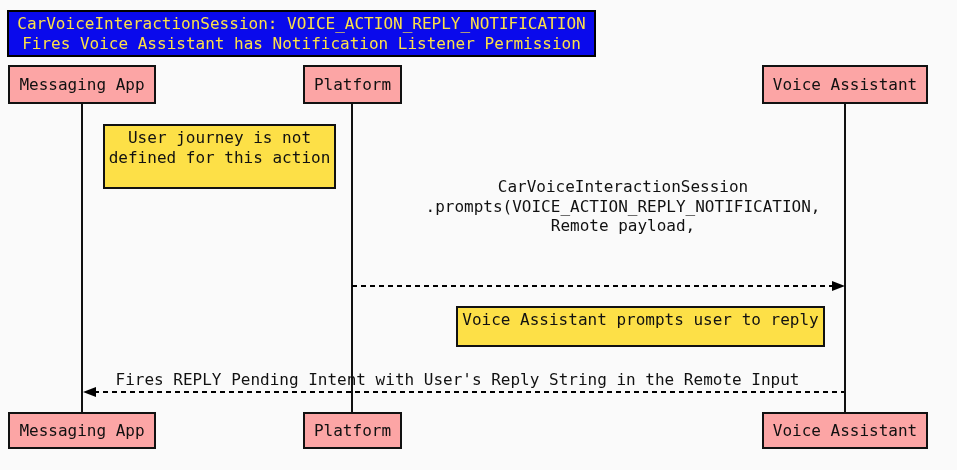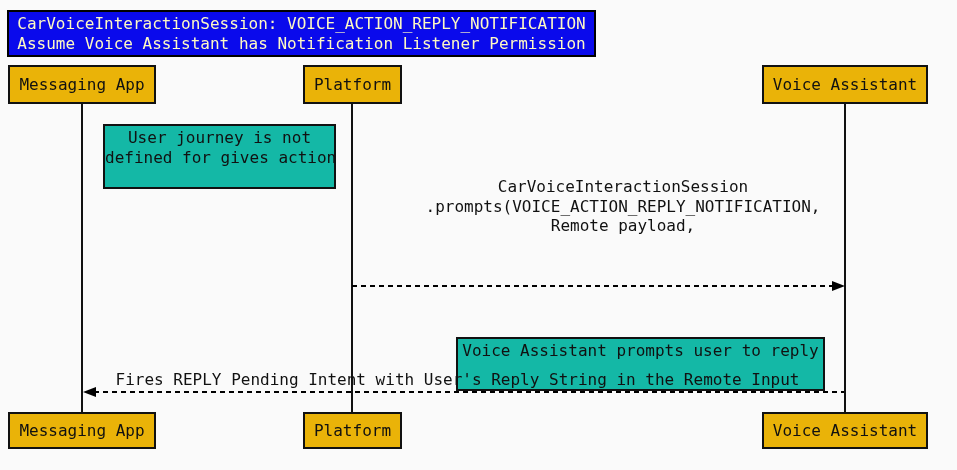"CarVoiceInteractionSession:" div.title-box { color: #fef9c3 -> #fde047 }
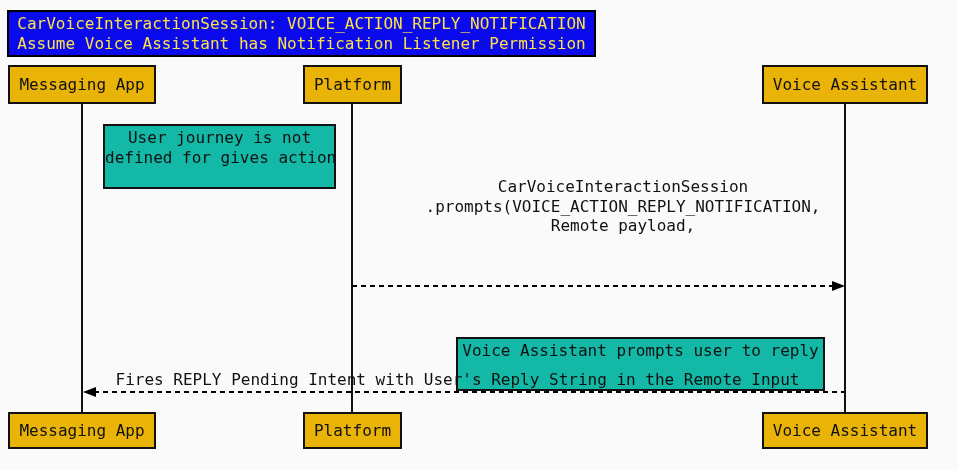"Assume Voice Assistant has Notification" div { text: Assume -> Fires }
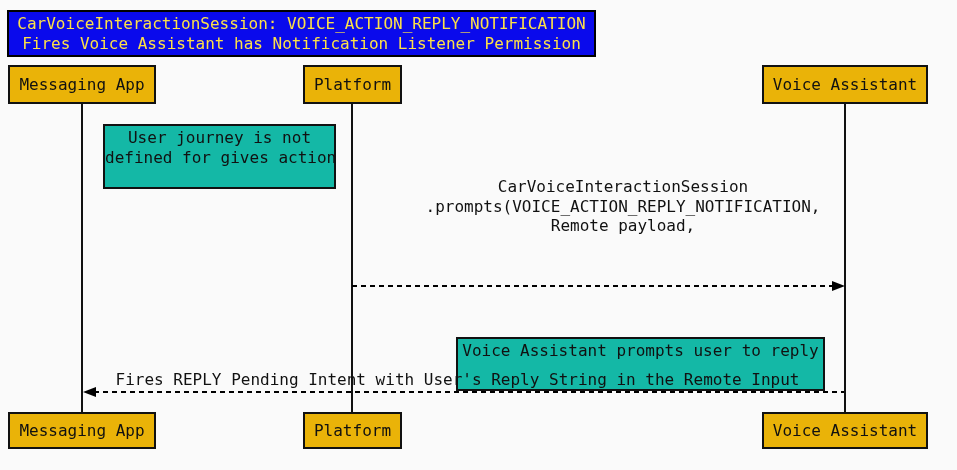"Messaging App" .pbox { background: #eab308 -> #fca5a5 }
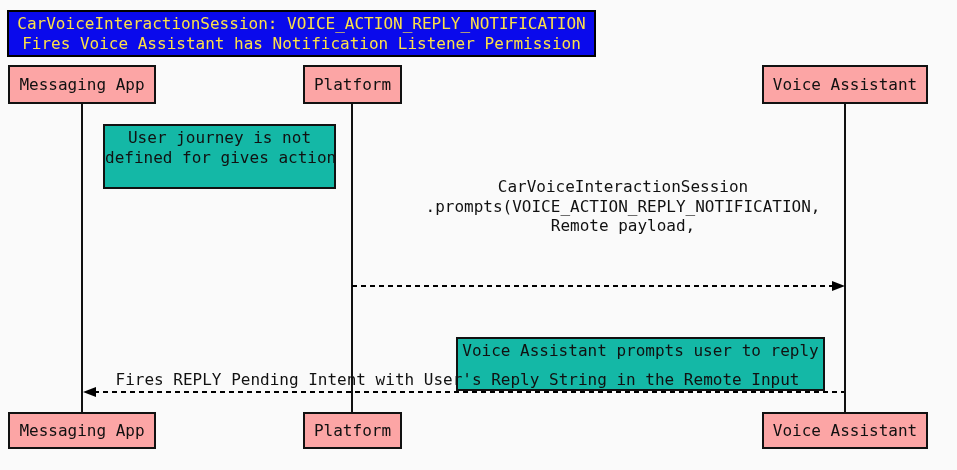"User journey is not" .note { background: #14b8a6 -> #fde047 }
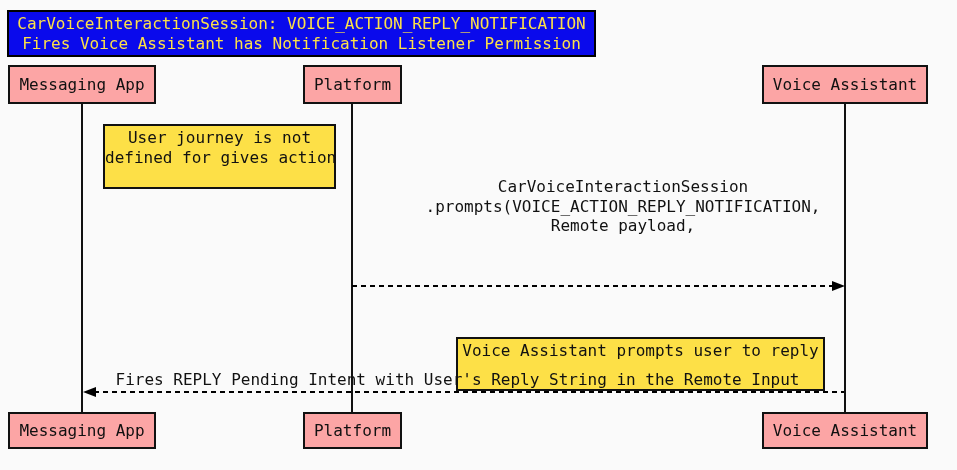"defined for gives action" div { text: gives -> this }
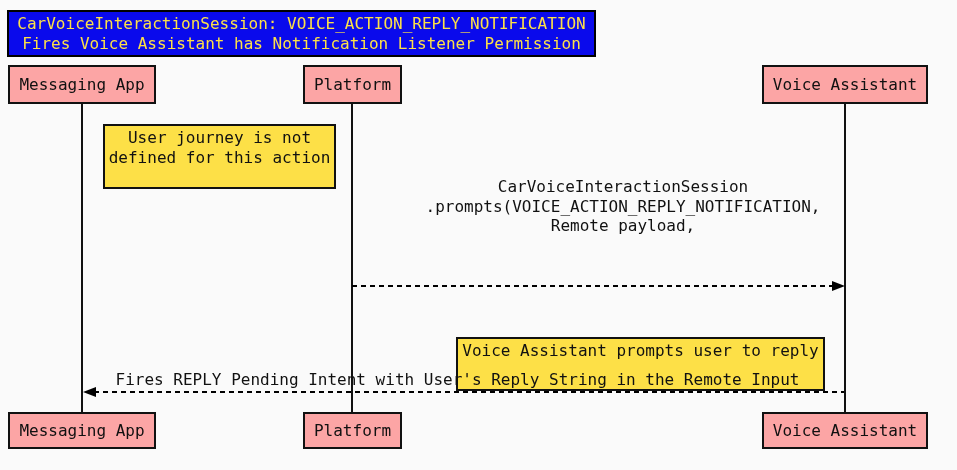"Voice Assistant prompts user to" div.note { height: 54px -> 41px; margin-top: 31px -> none }
